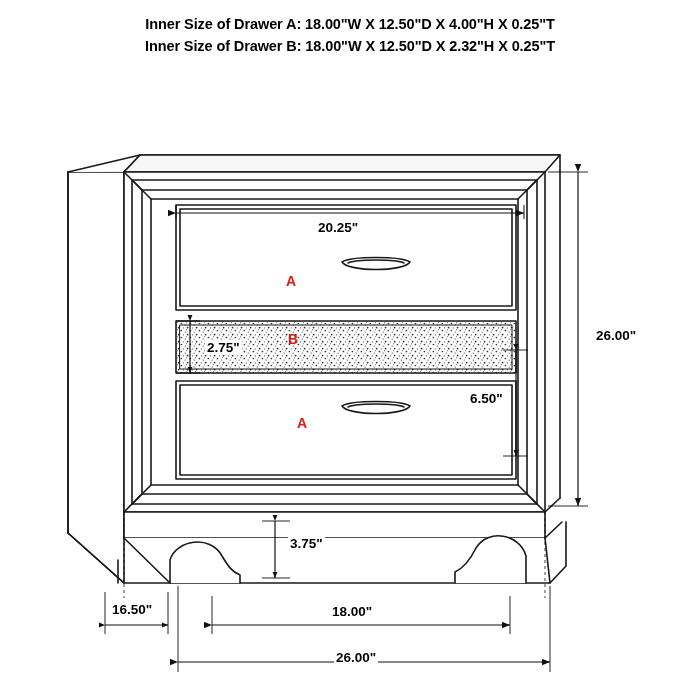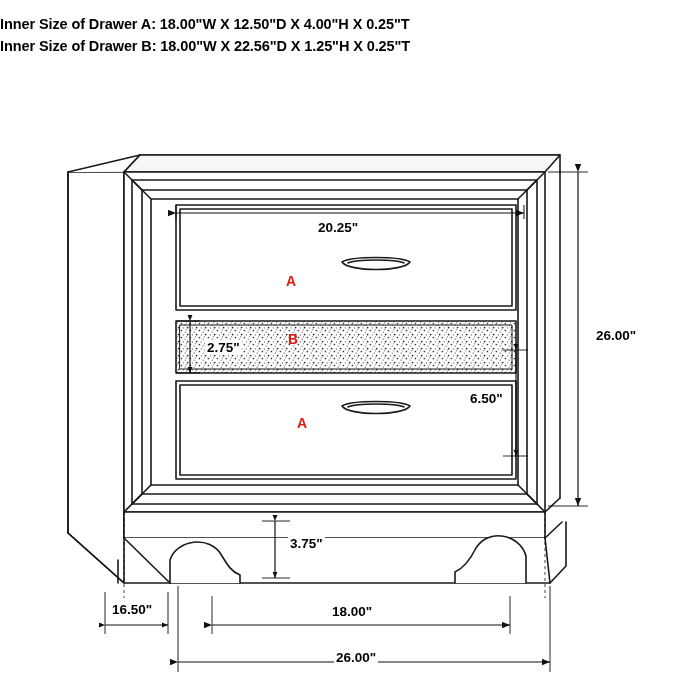"Inner Size of Drawer A:" .hdr { text-align: none -> center }
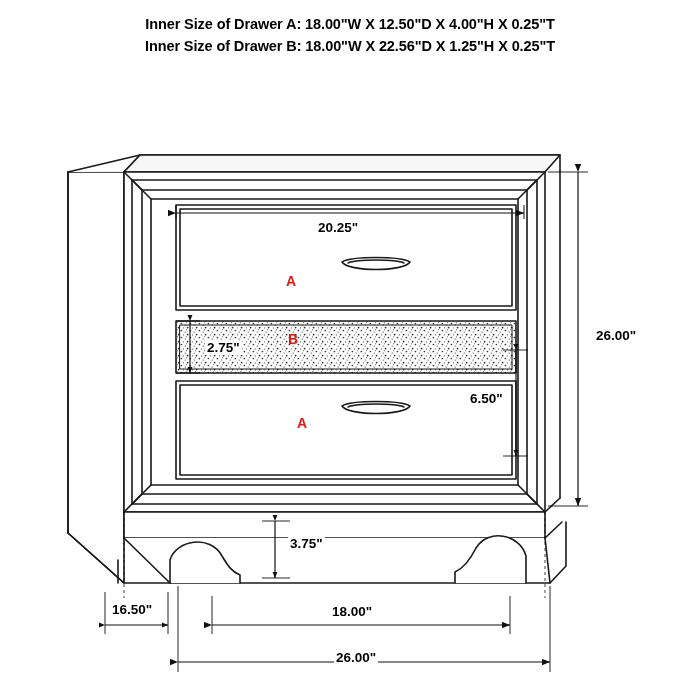"Inner Size of Drawer B:" div.hdr { text: 22.56"D X 1.25 -> 12.50"D X 2.32 }
